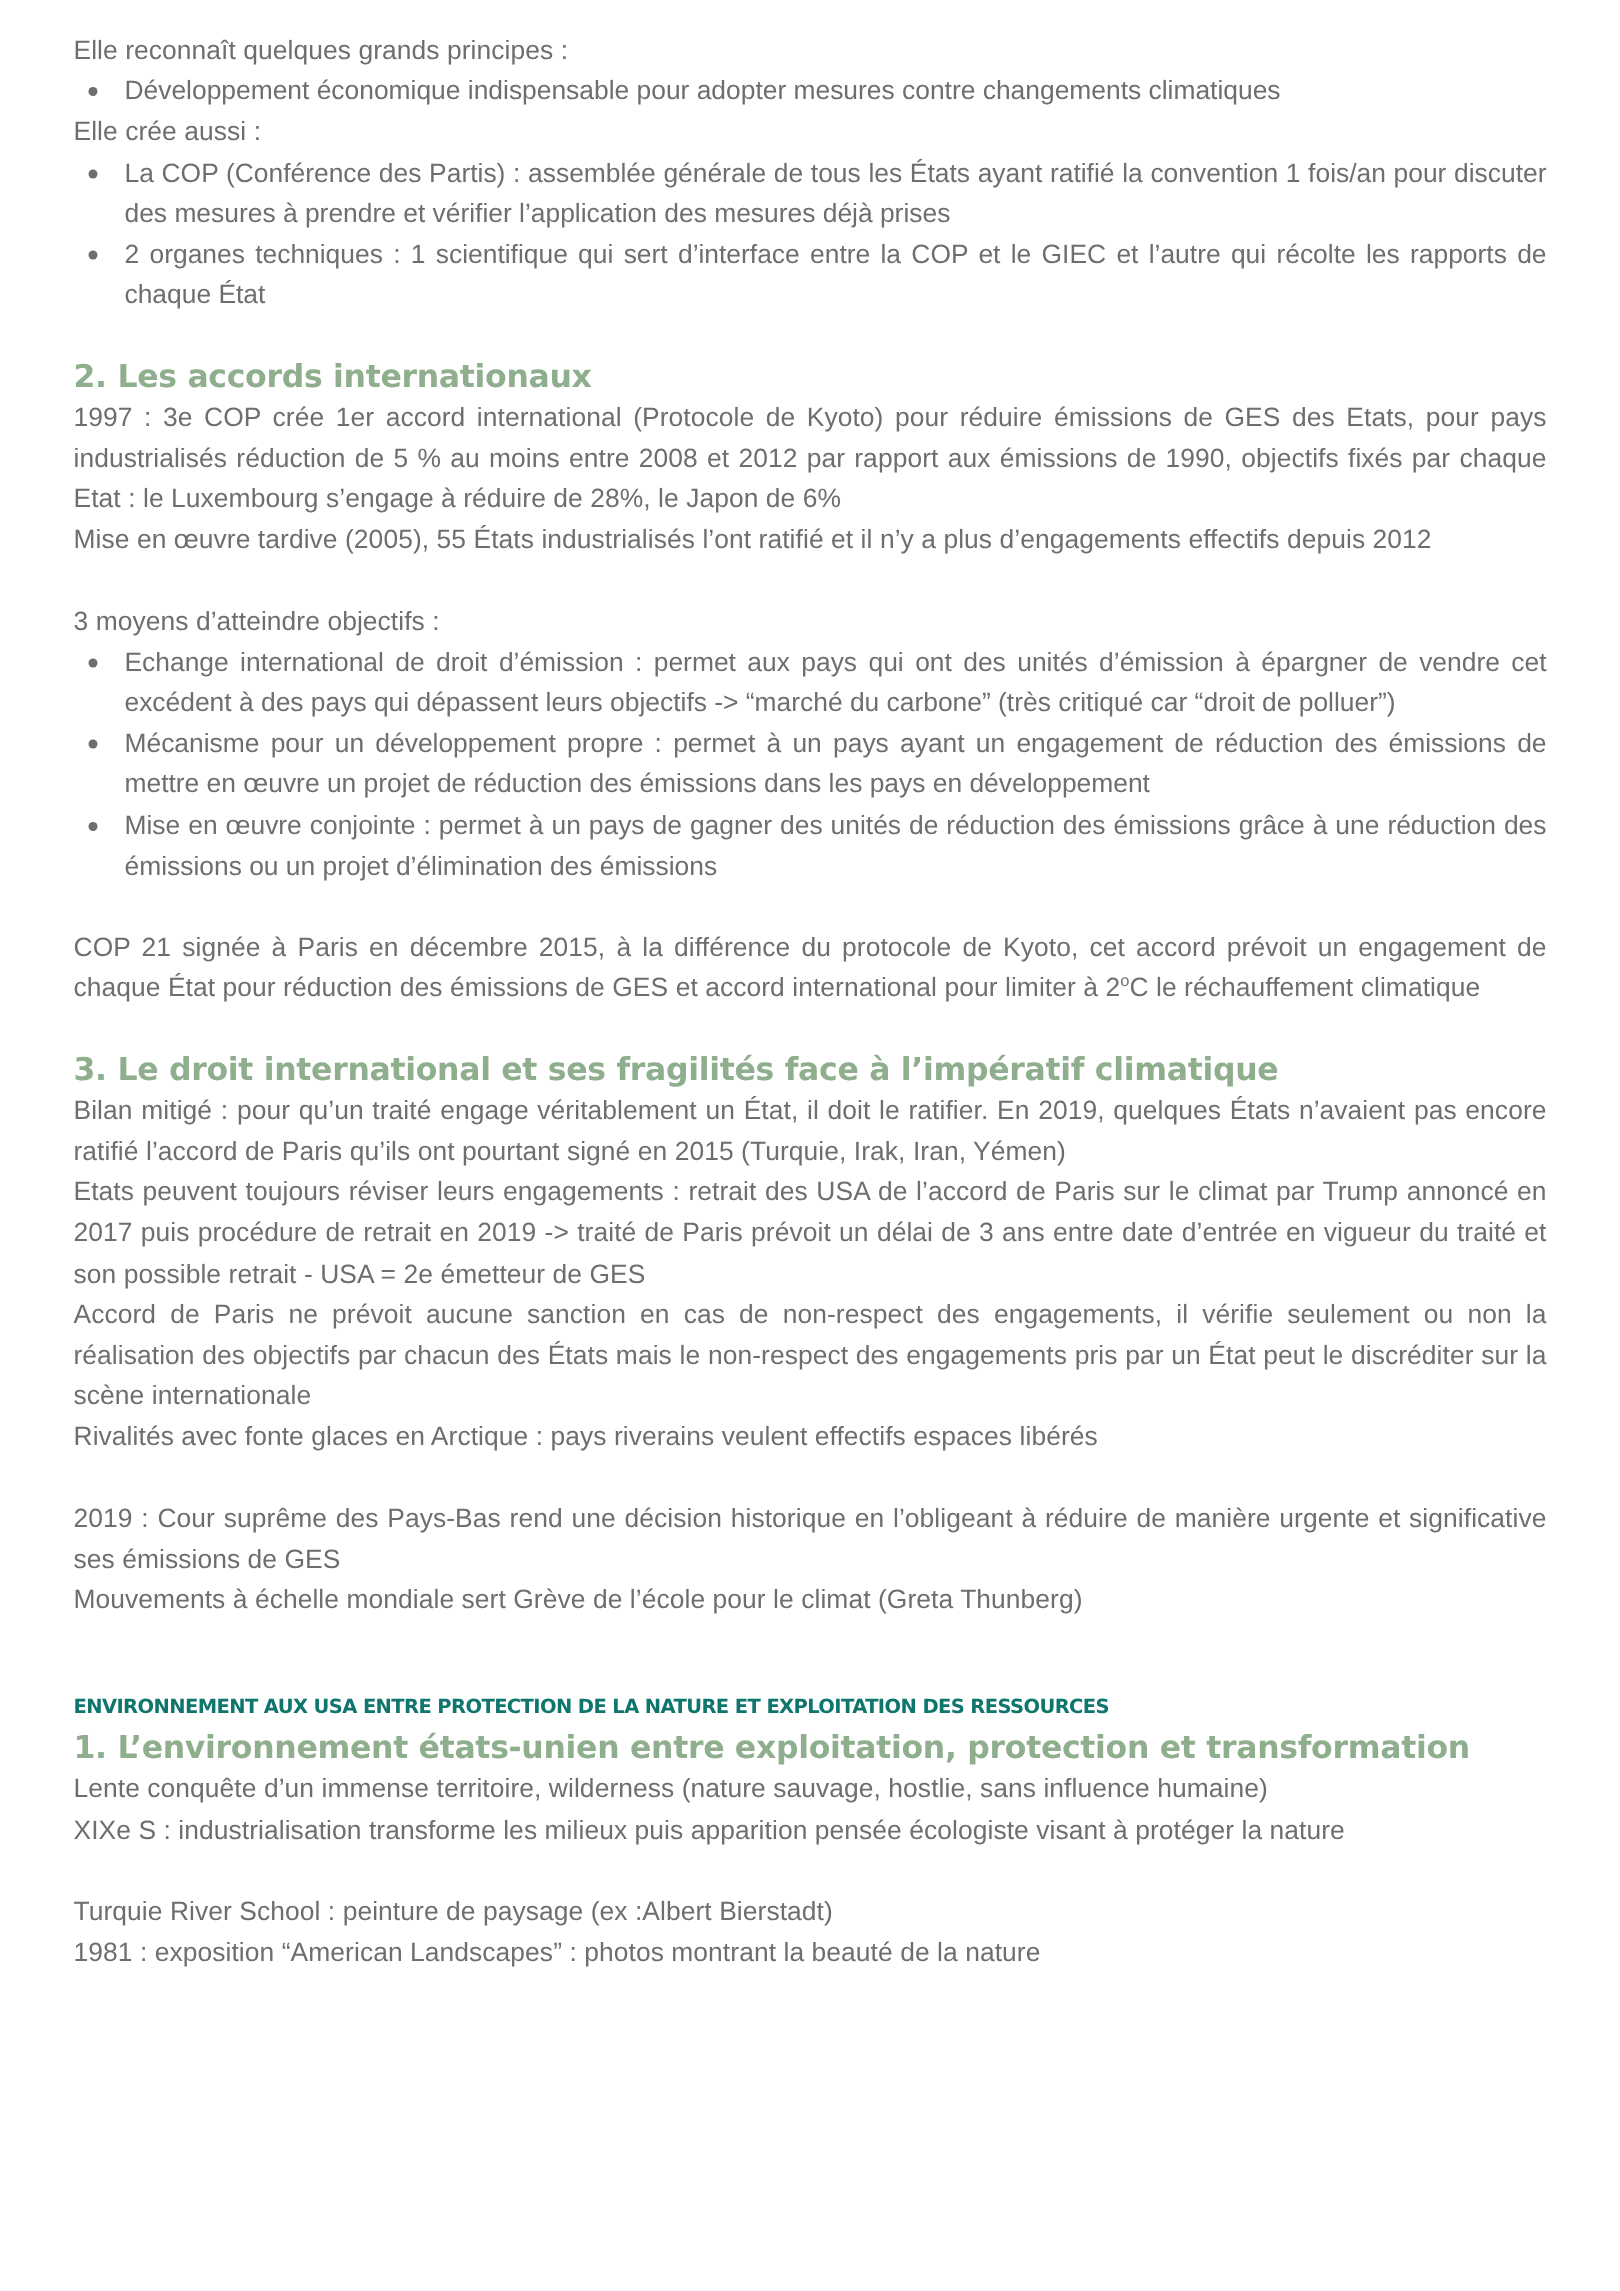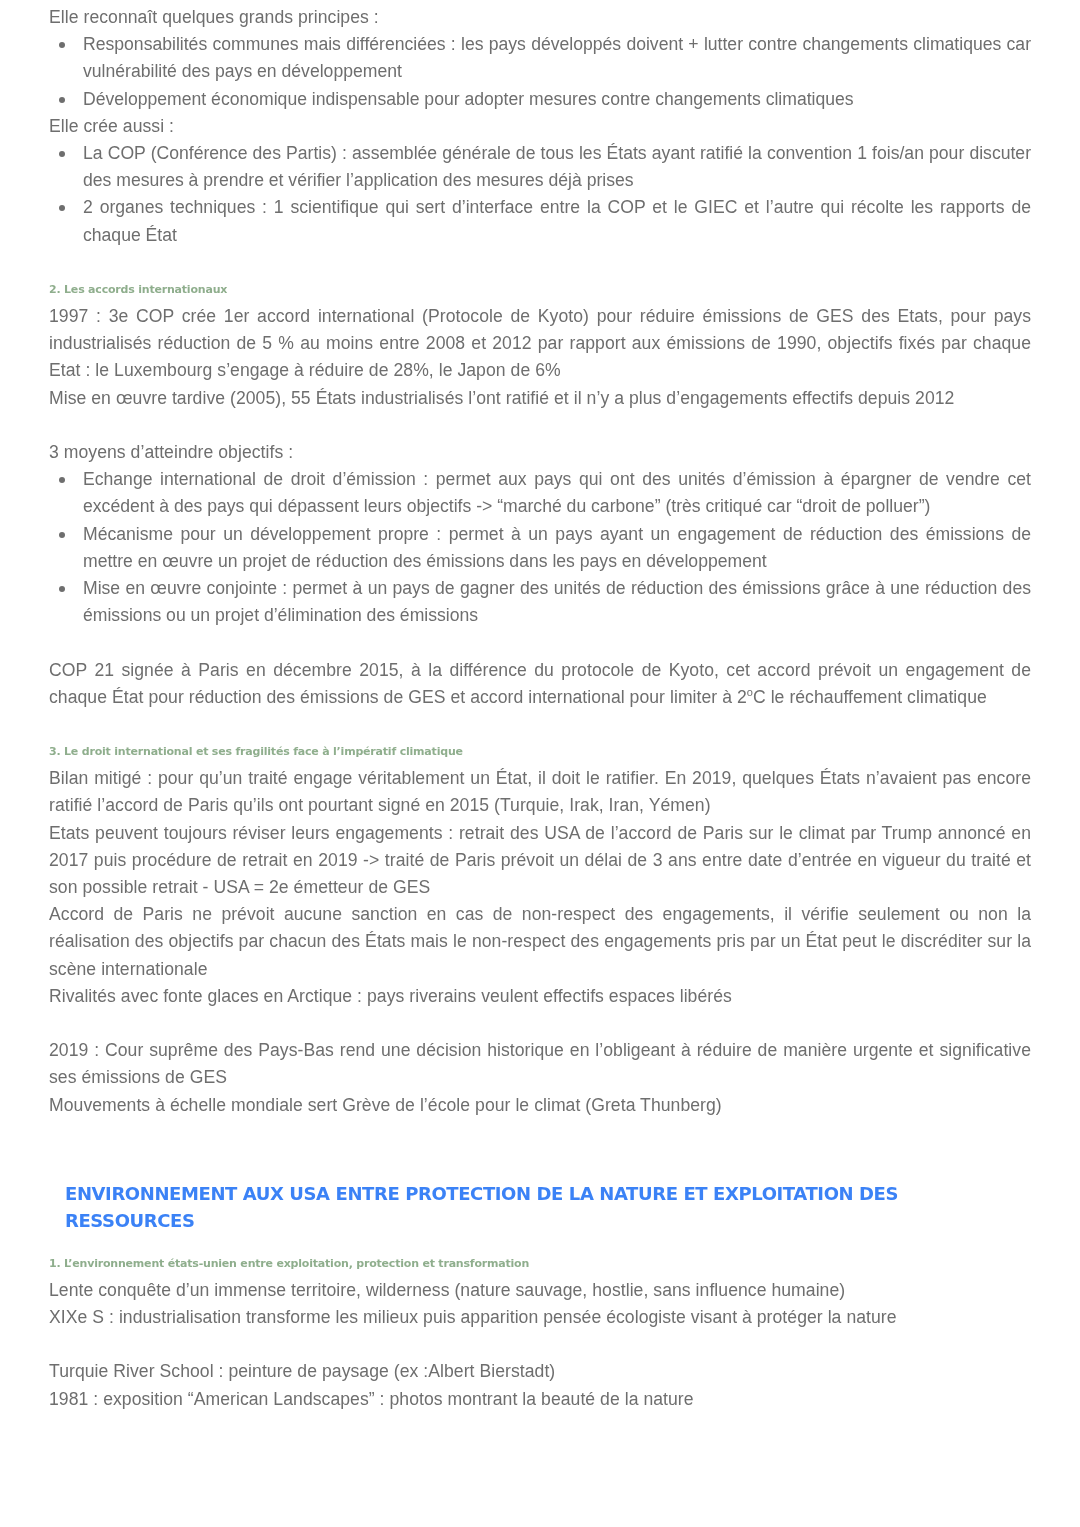"Elle reconnaît quelques grands principes" .page { top: 4px -> 20px }
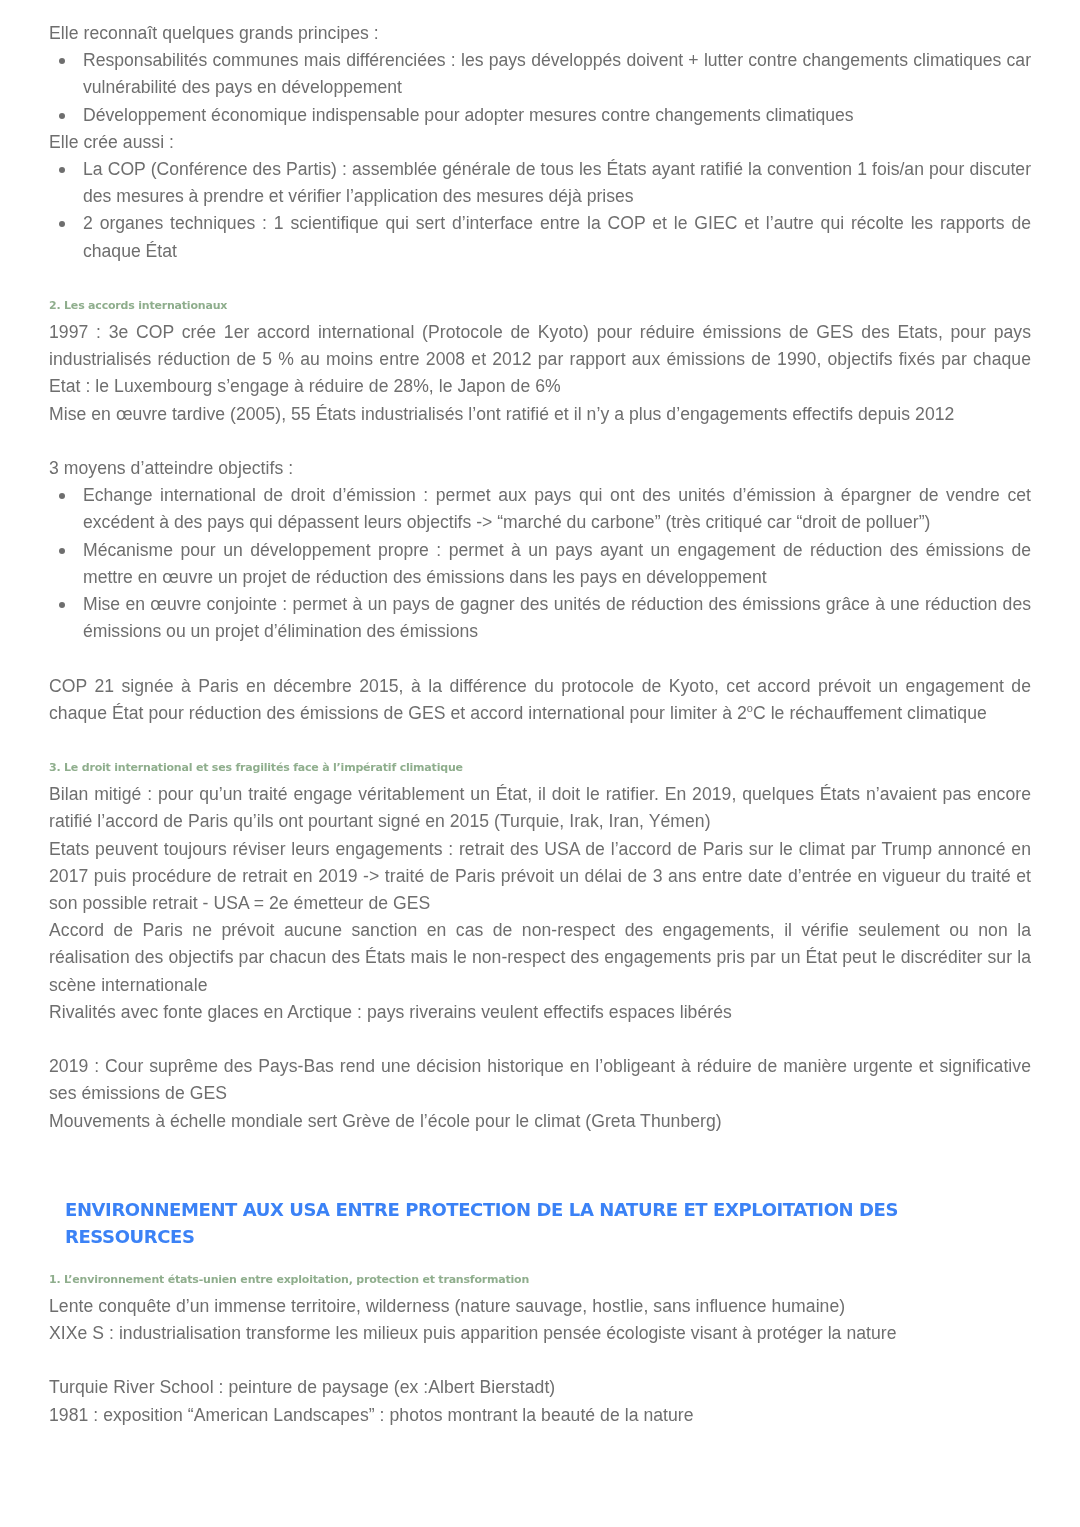"Responsabilités communes mais" li { html: <li><span></span><span>Responsabilités communes mais différenciées : les pays développés doivent + lutter contre changements climatiques car vulnérabilité des pays en développement</span></li> -> none }
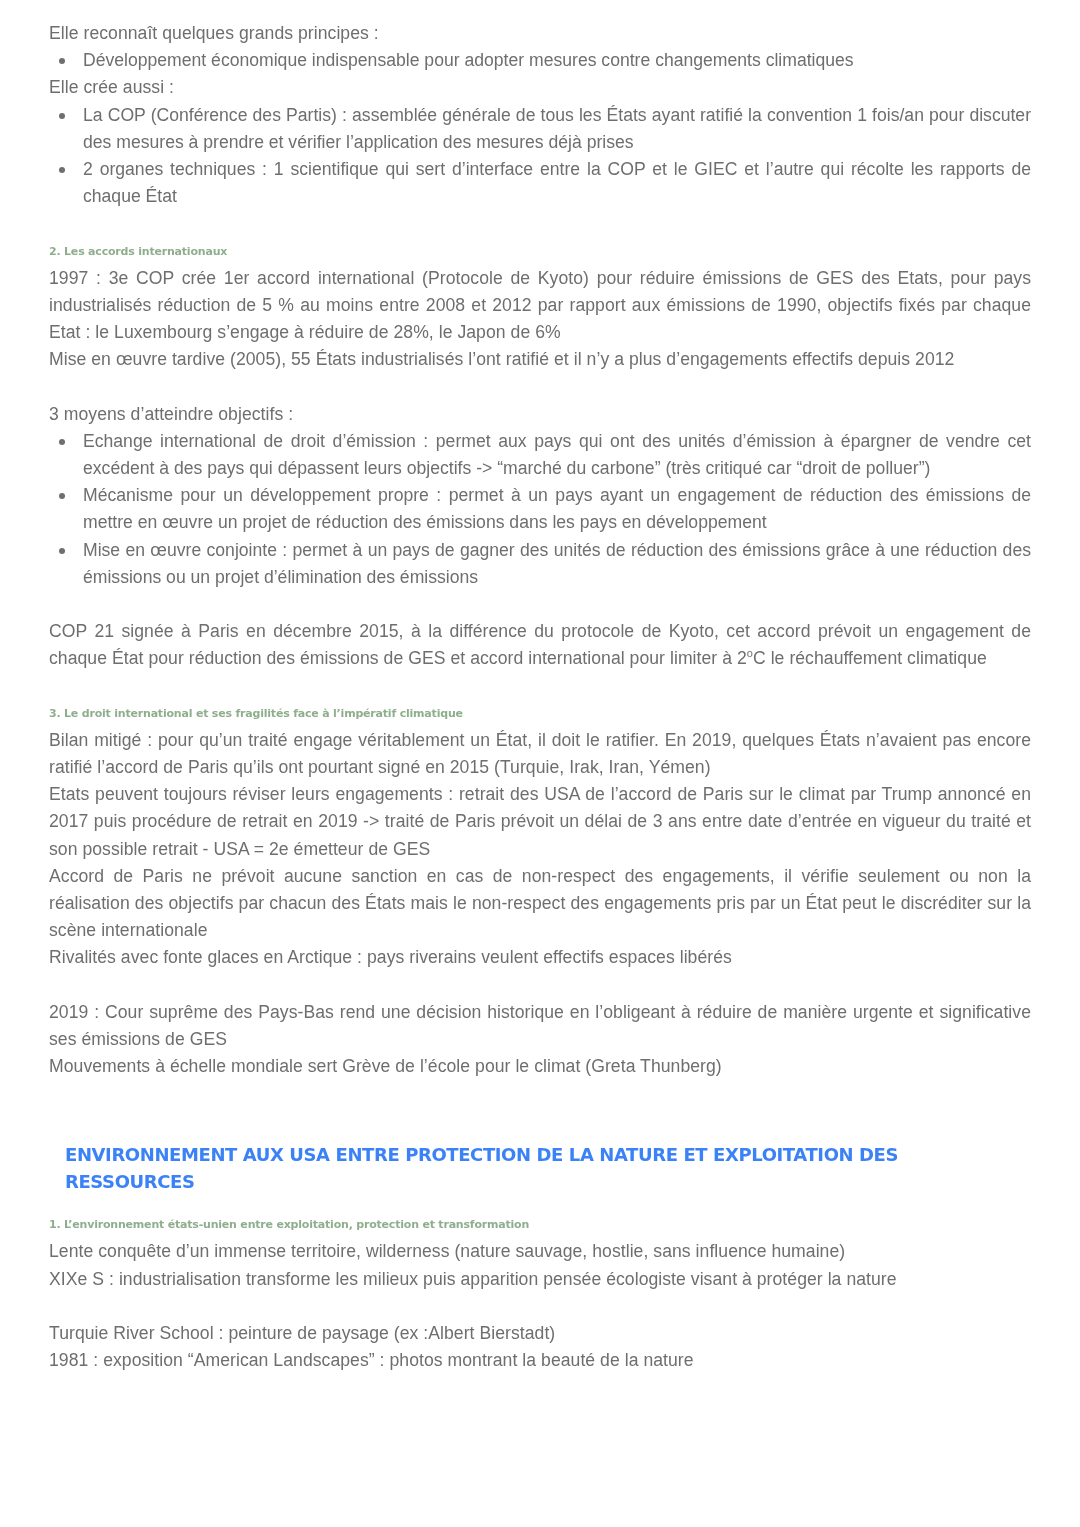"2. Les accords internationaux" .h2 { font-size: 11px -> 21px }
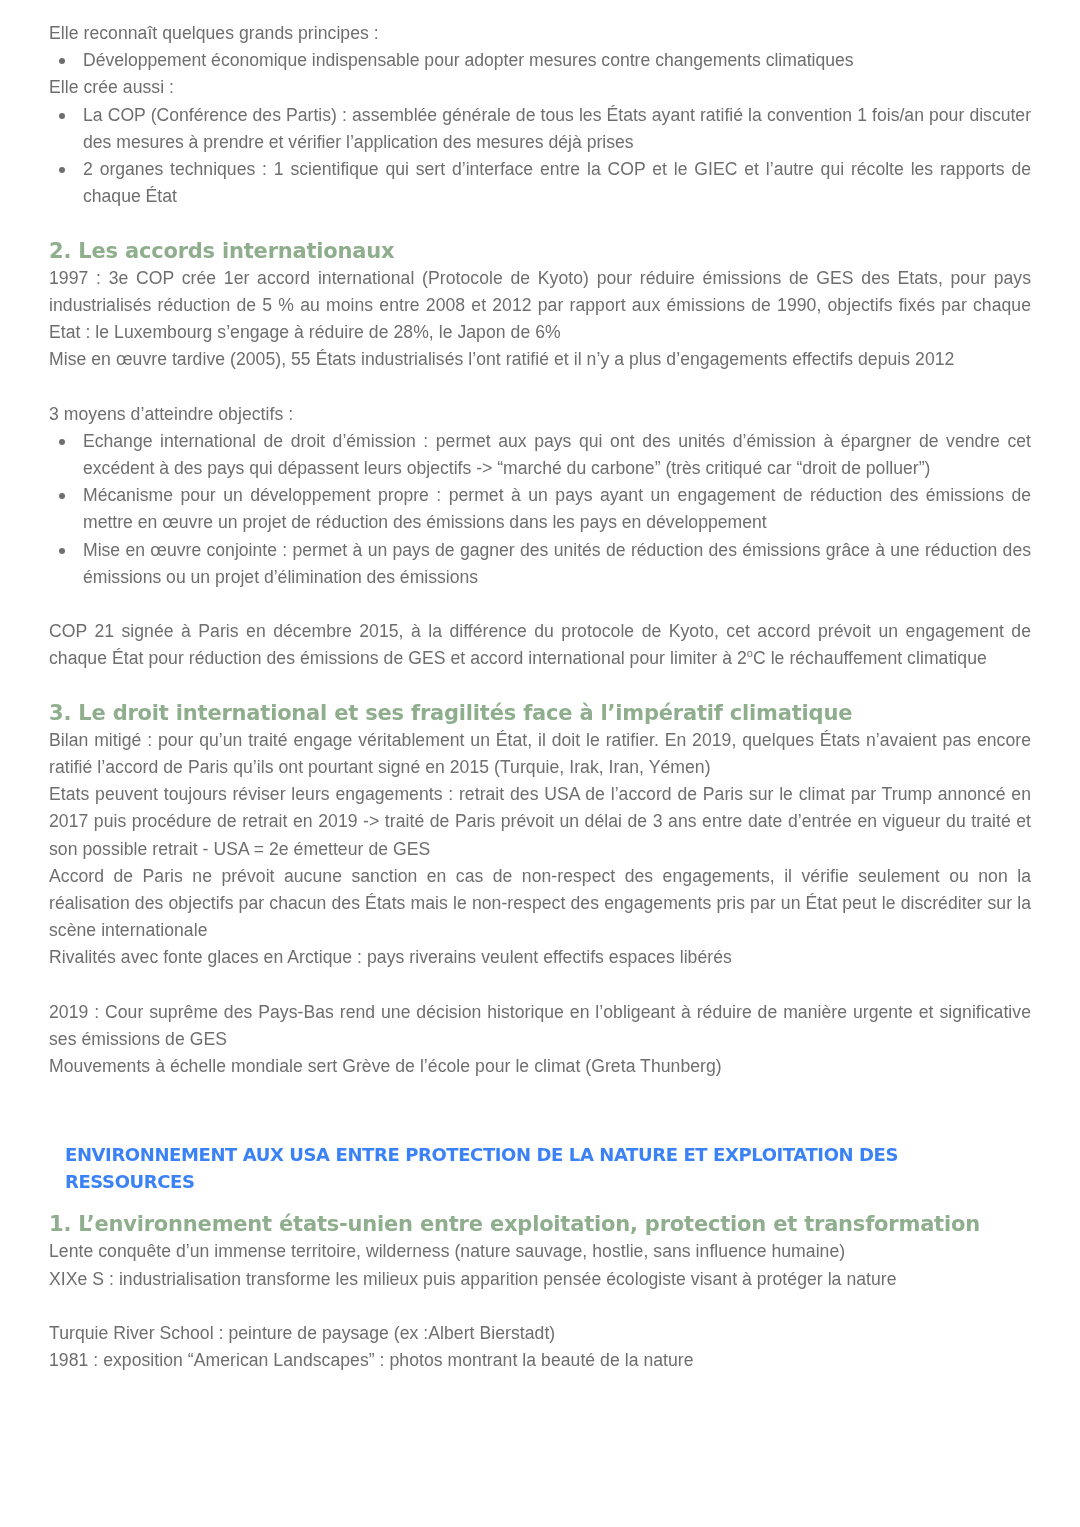"ENVIRONNEMENT AUX USA ENTRE PROTECTION" .h1 { color: #3b82f6 -> #0f766e; font-size: 18px -> 13px; margin: 16px -> 0 }
